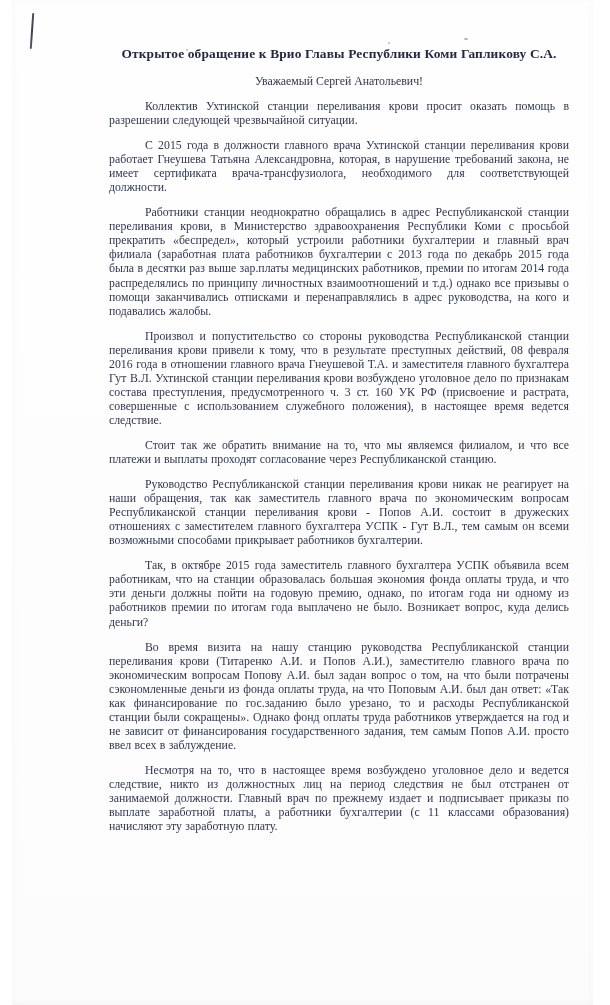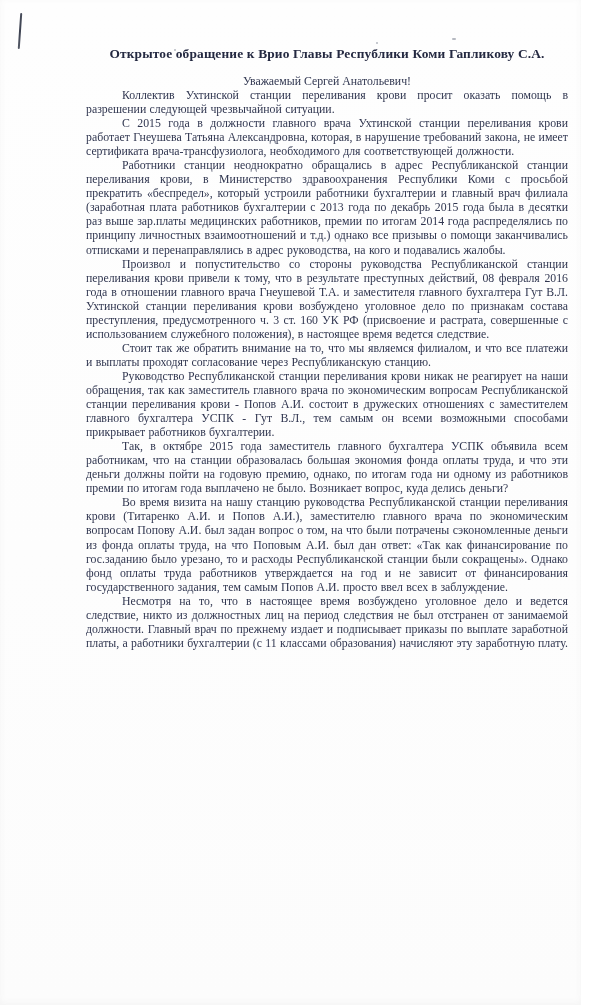"Открытое обращение к Врио Главы" .page { left: 0 -> 12px }
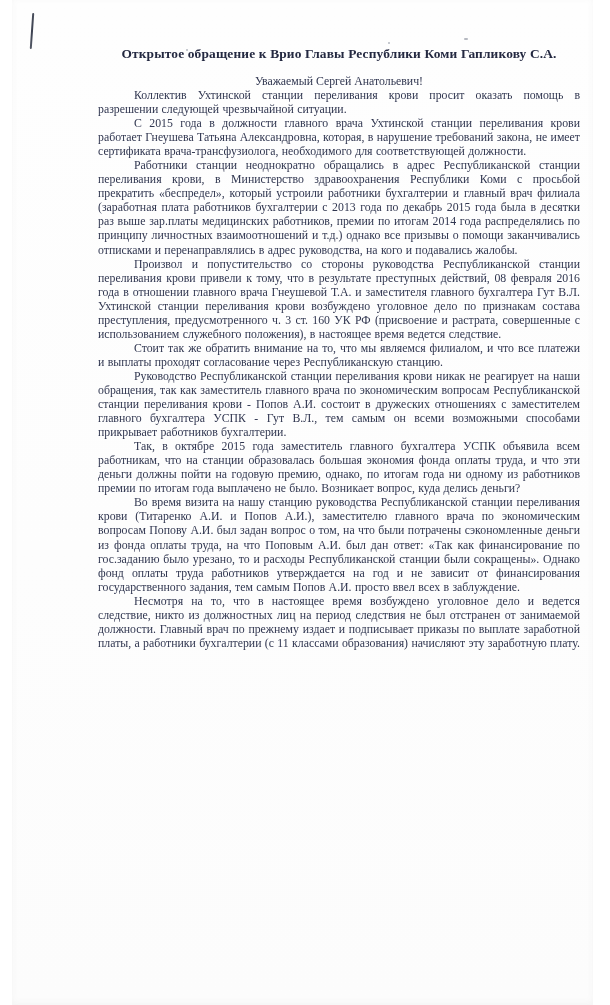"Коллектив Ухтинской станции переливания" .body-par { margin: 0 -> 11px }
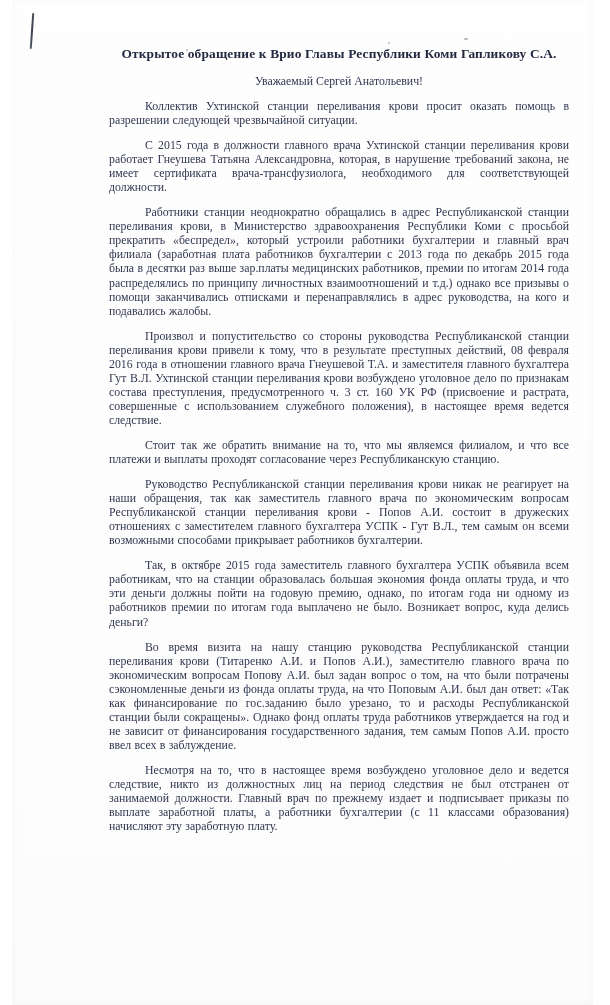"Стоит так же обратить внимание" p.body-par { text: Республиканскую -> Республиканской }
